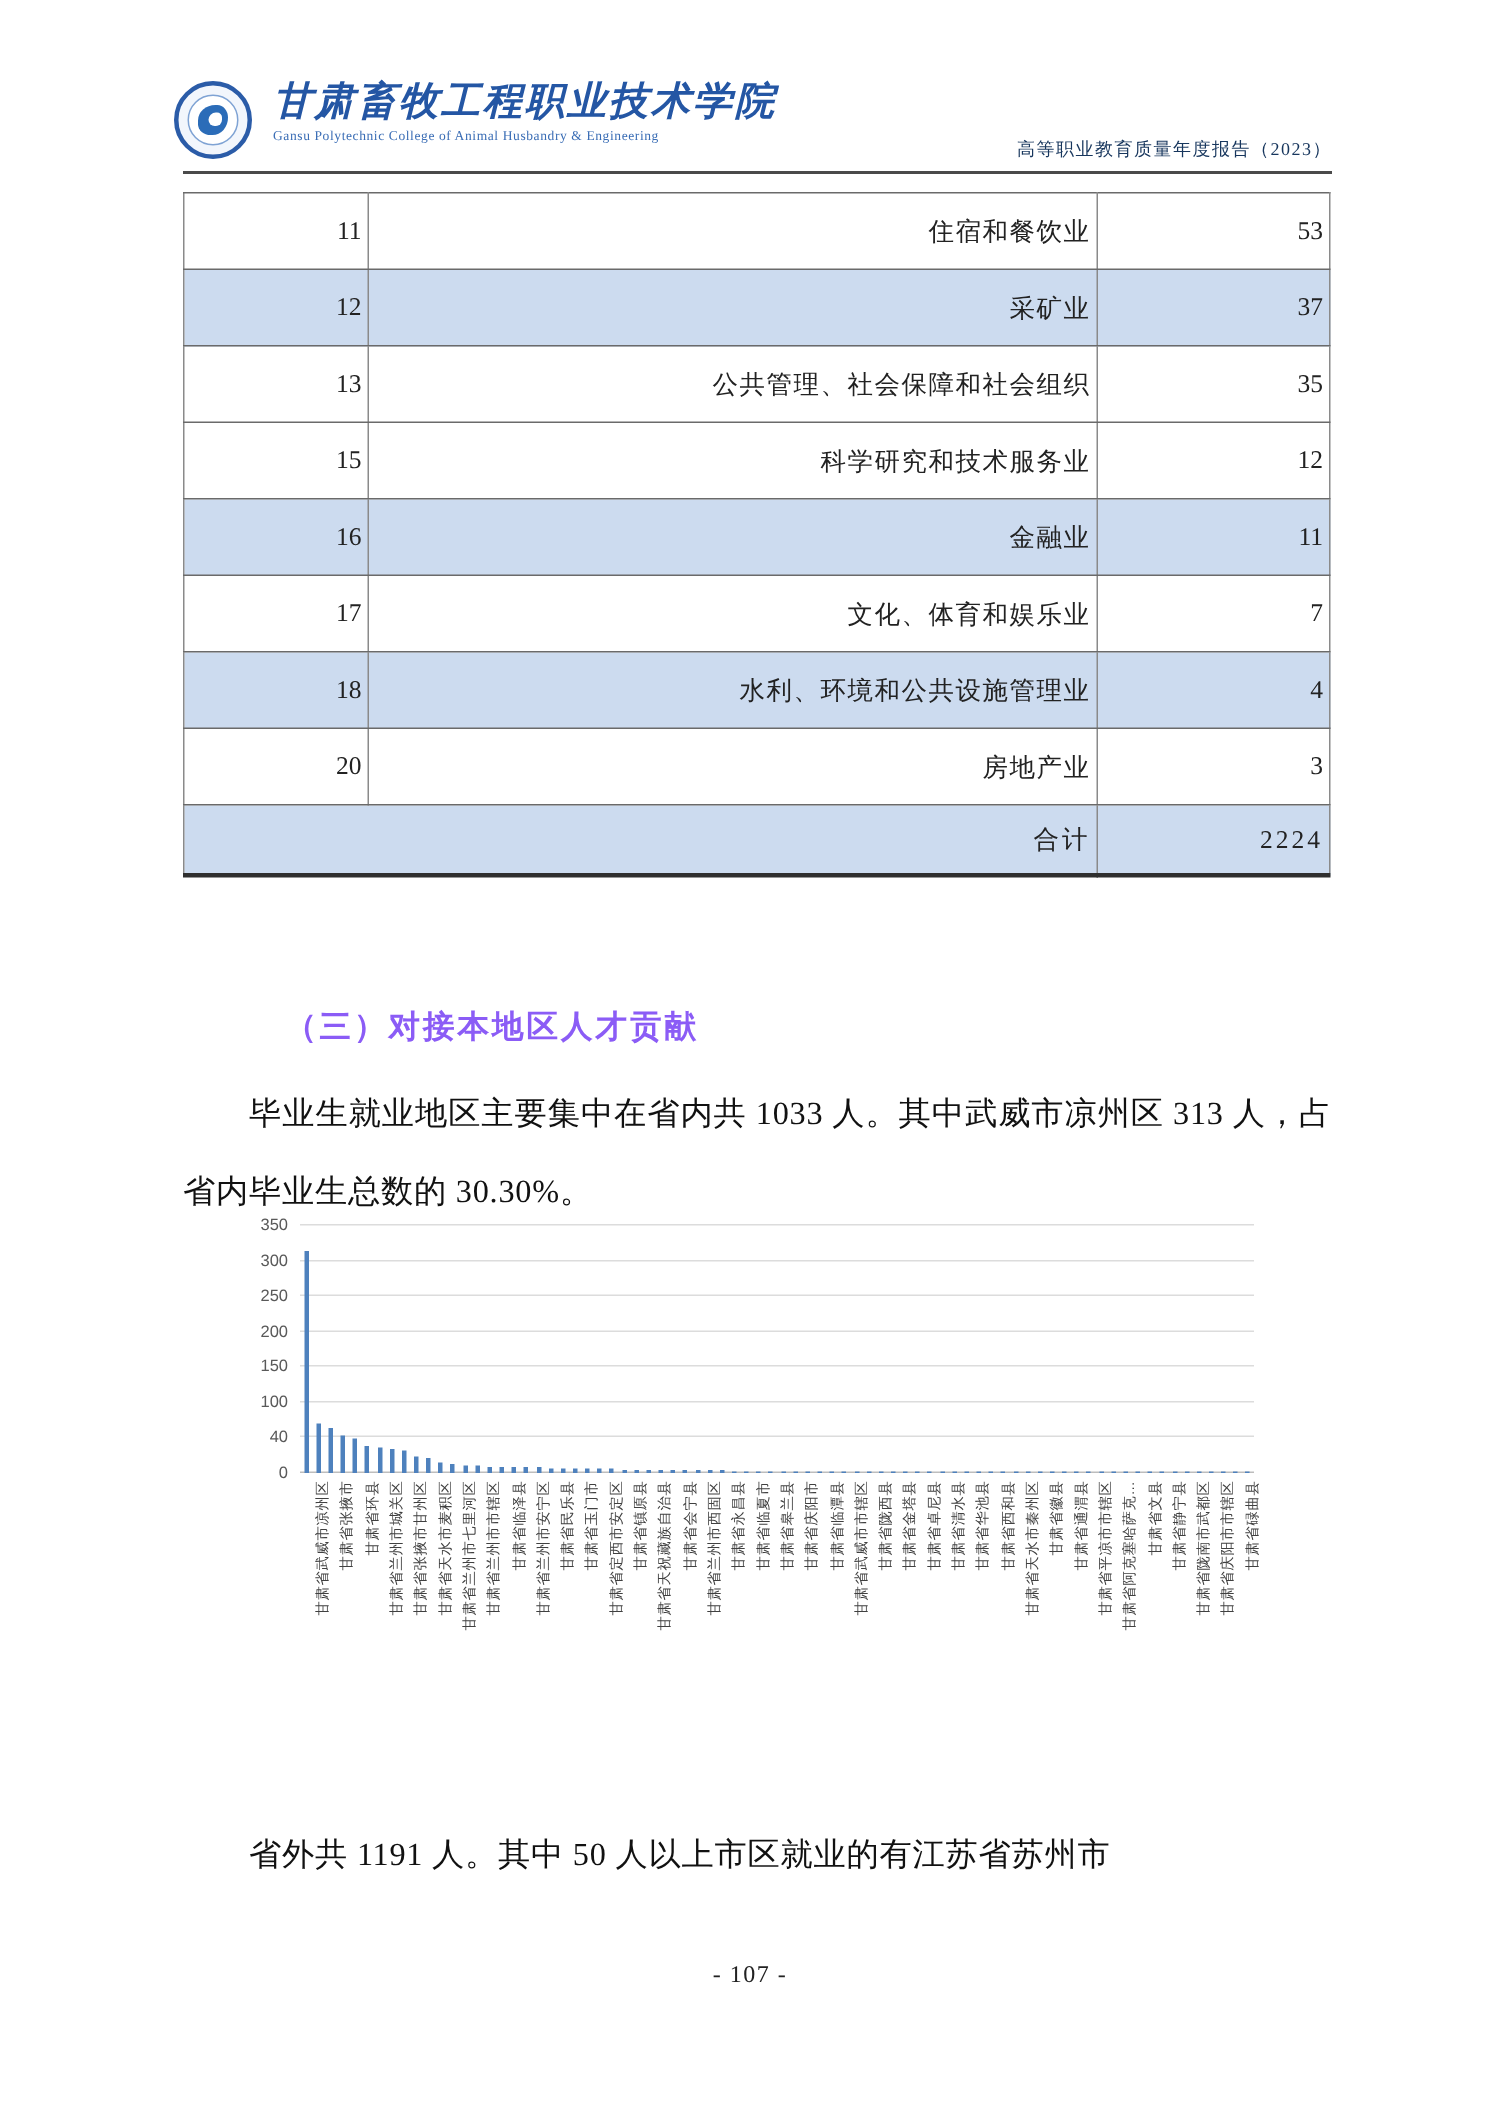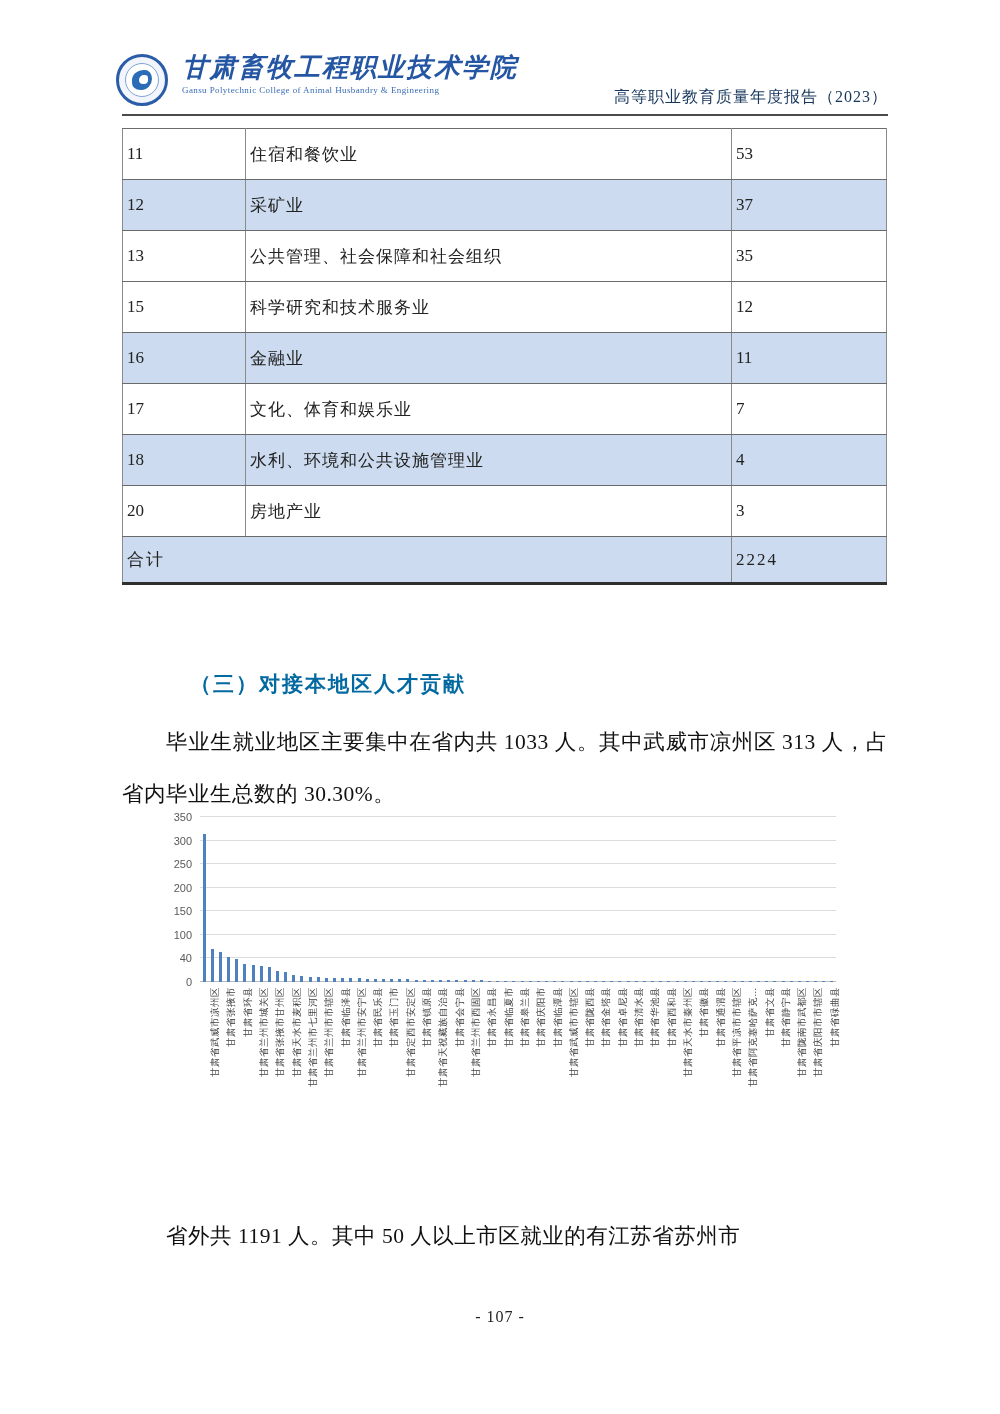"高等职业教育质量年度报告（2023）" .report-title { font-size: 16px -> 12px }
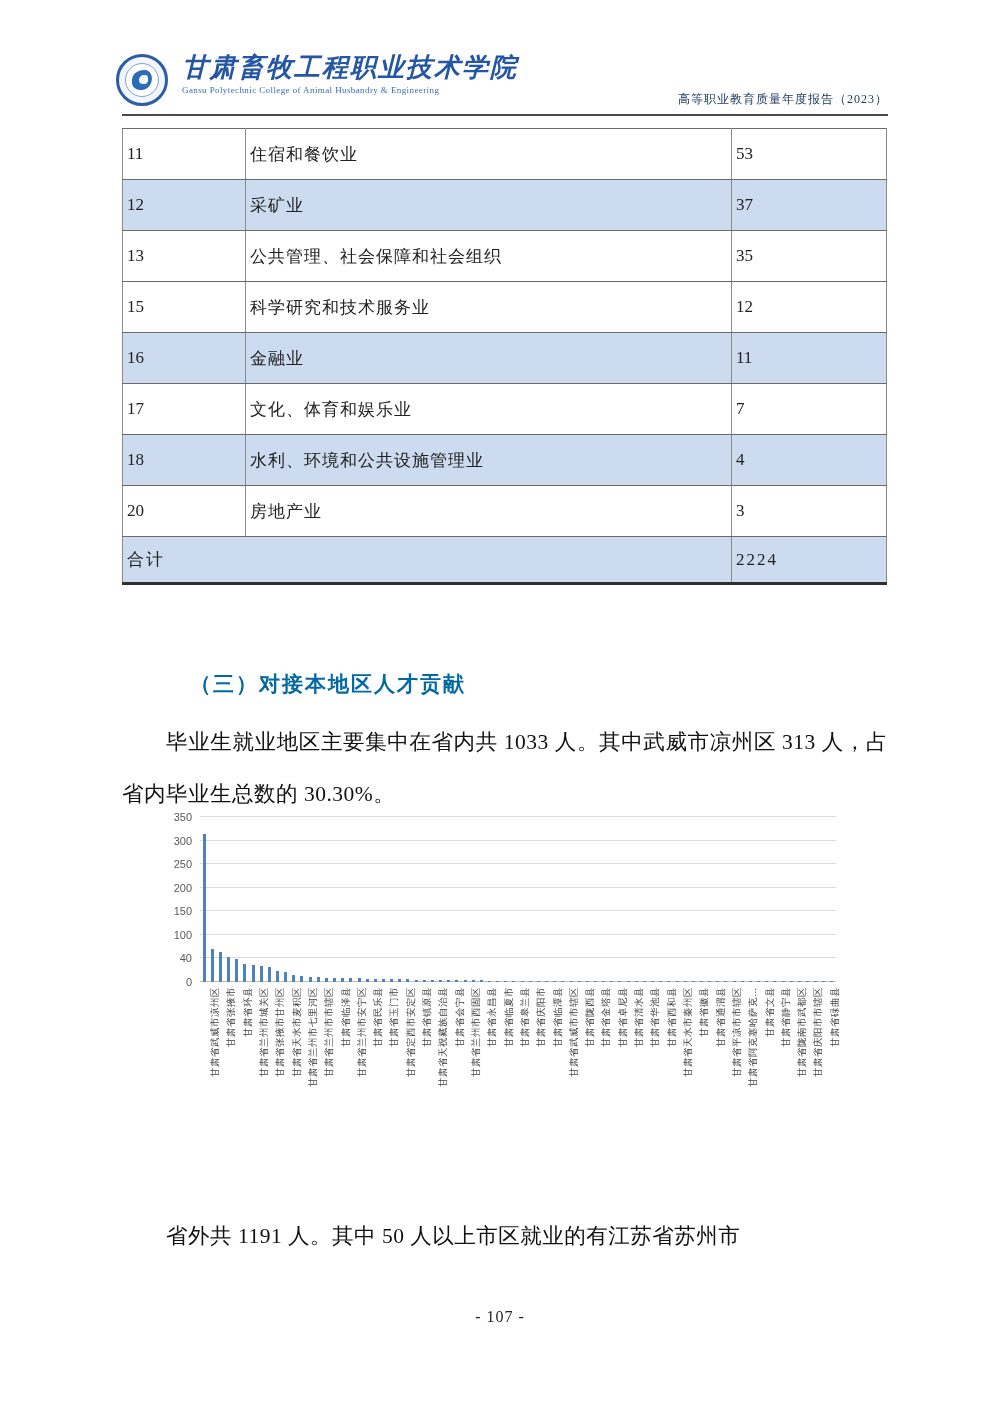"11" .industry-table td { text-align: left -> right }
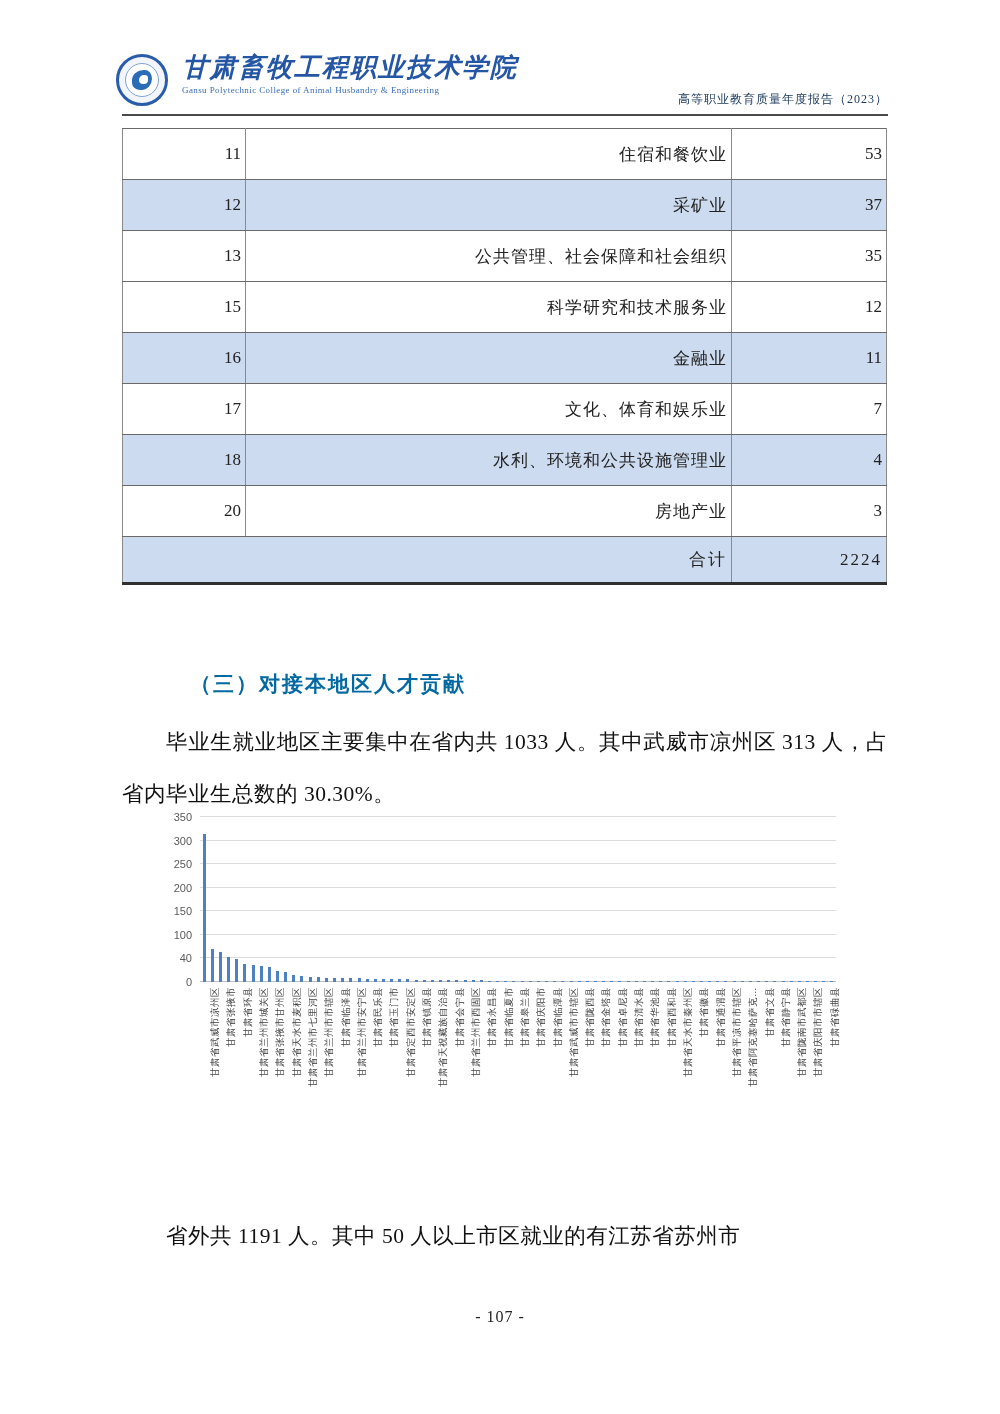"（三）对接本地区人才贡献" .section-heading { color: #0369a1 -> #8b5cf6 }
